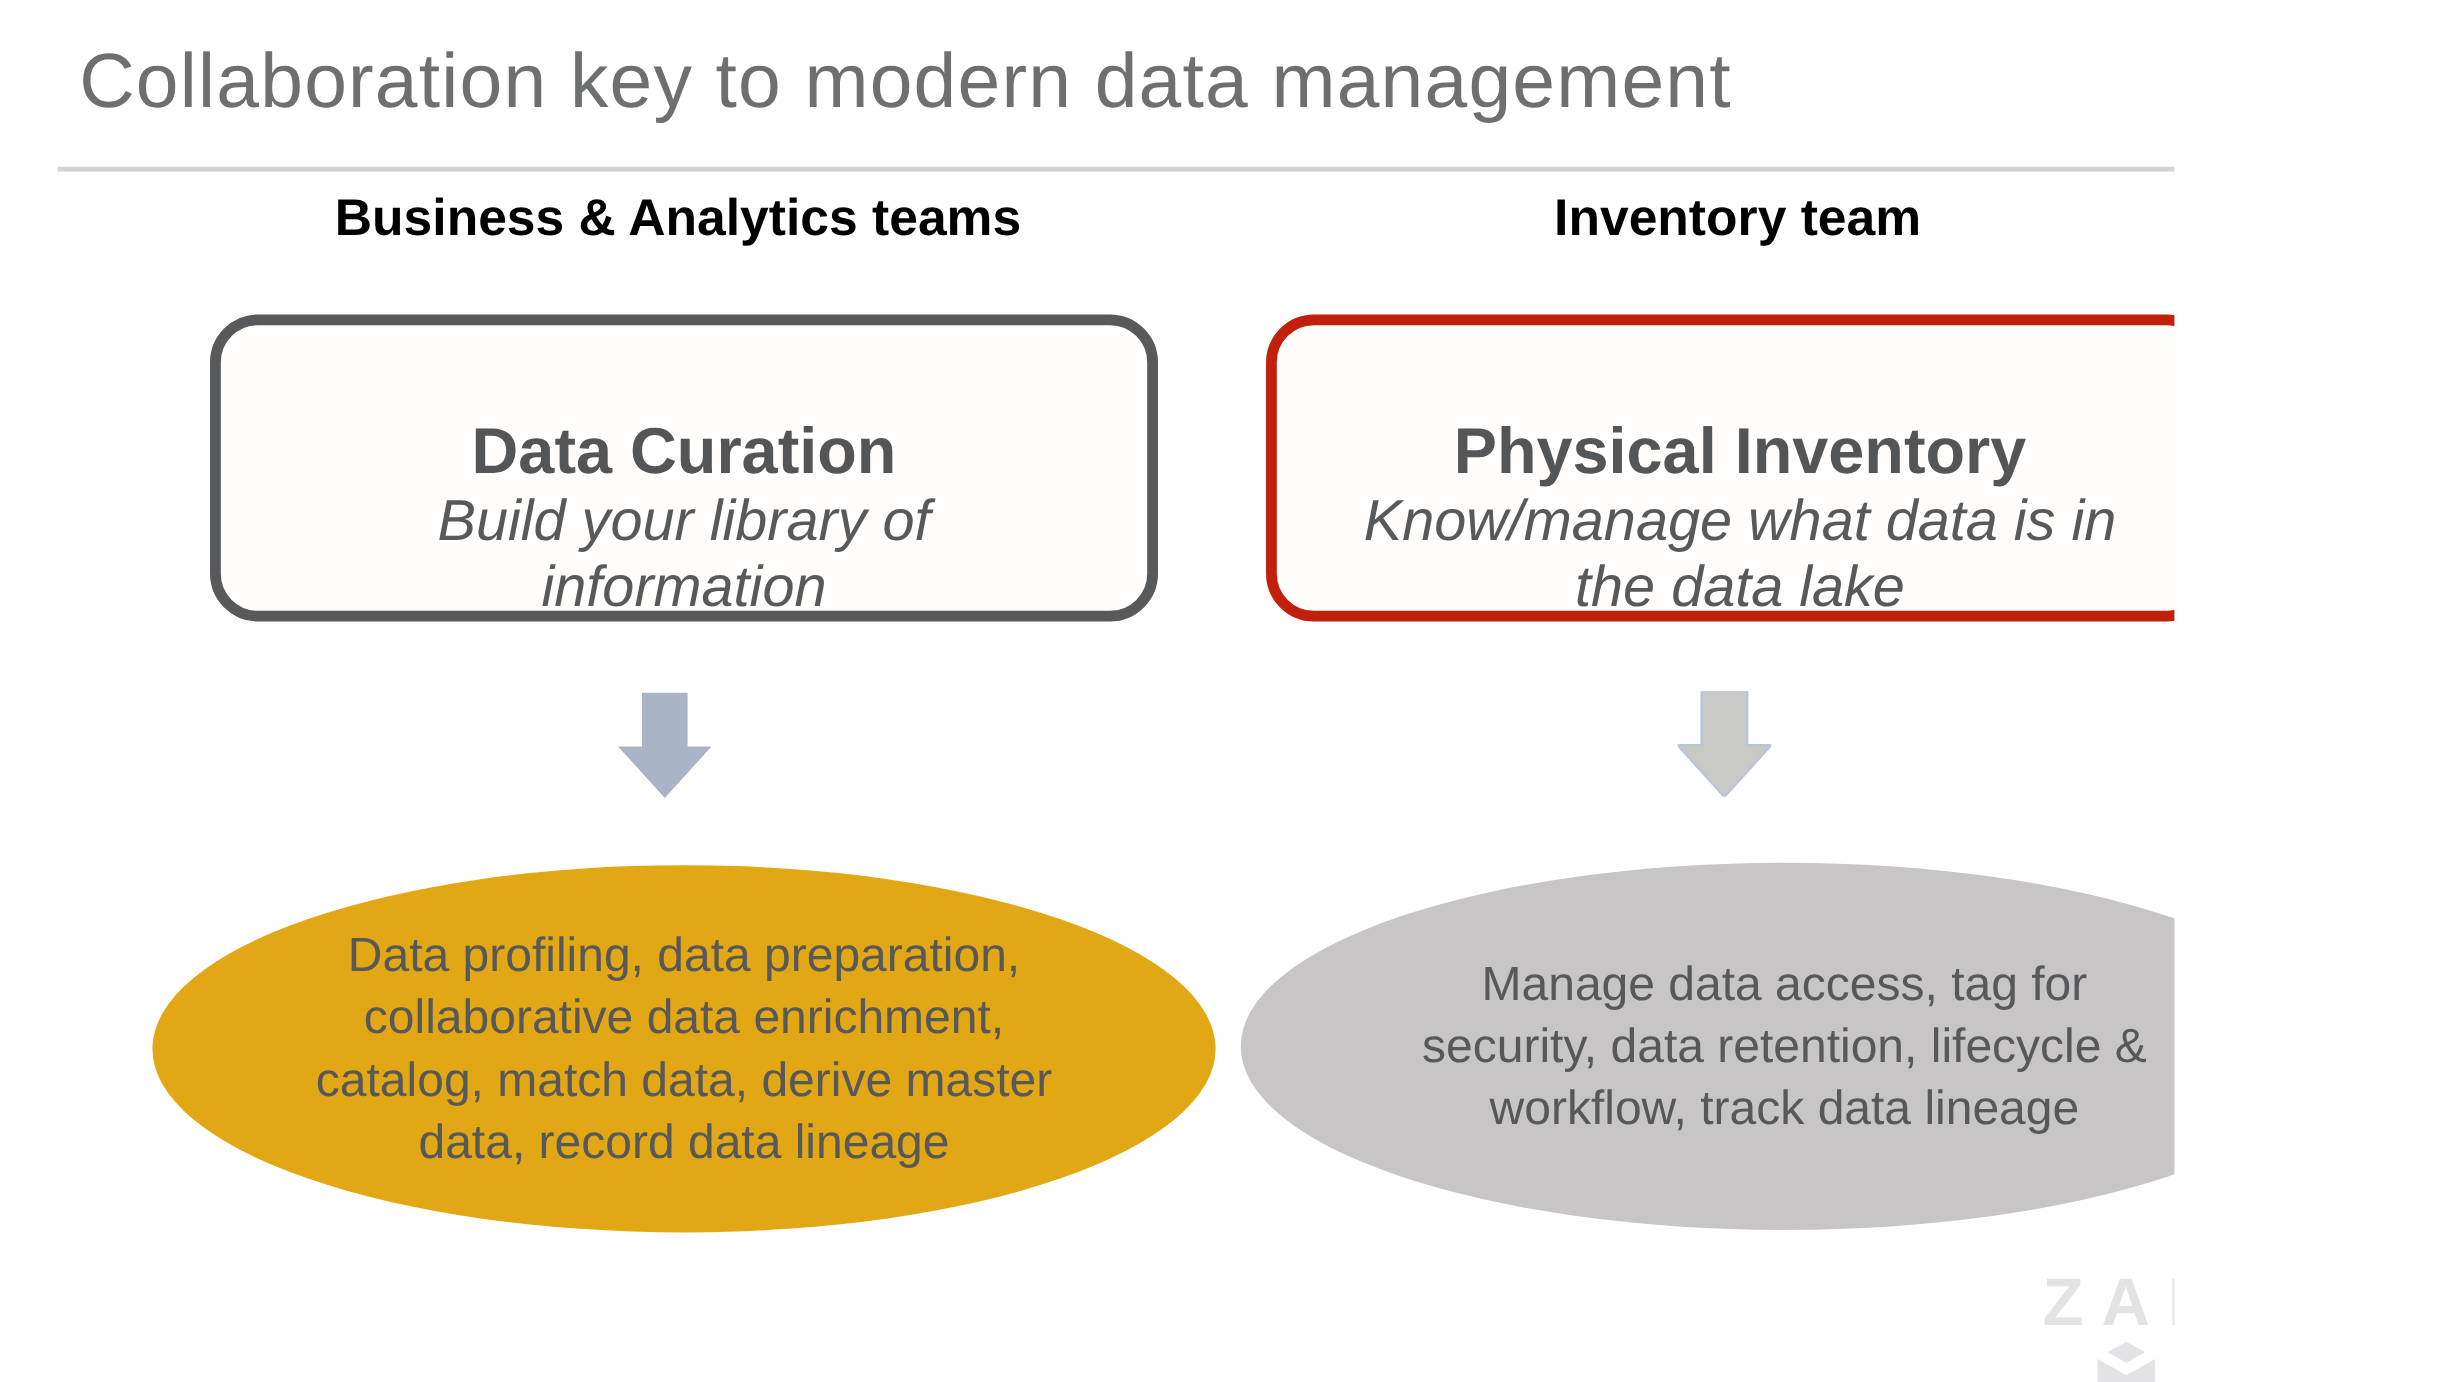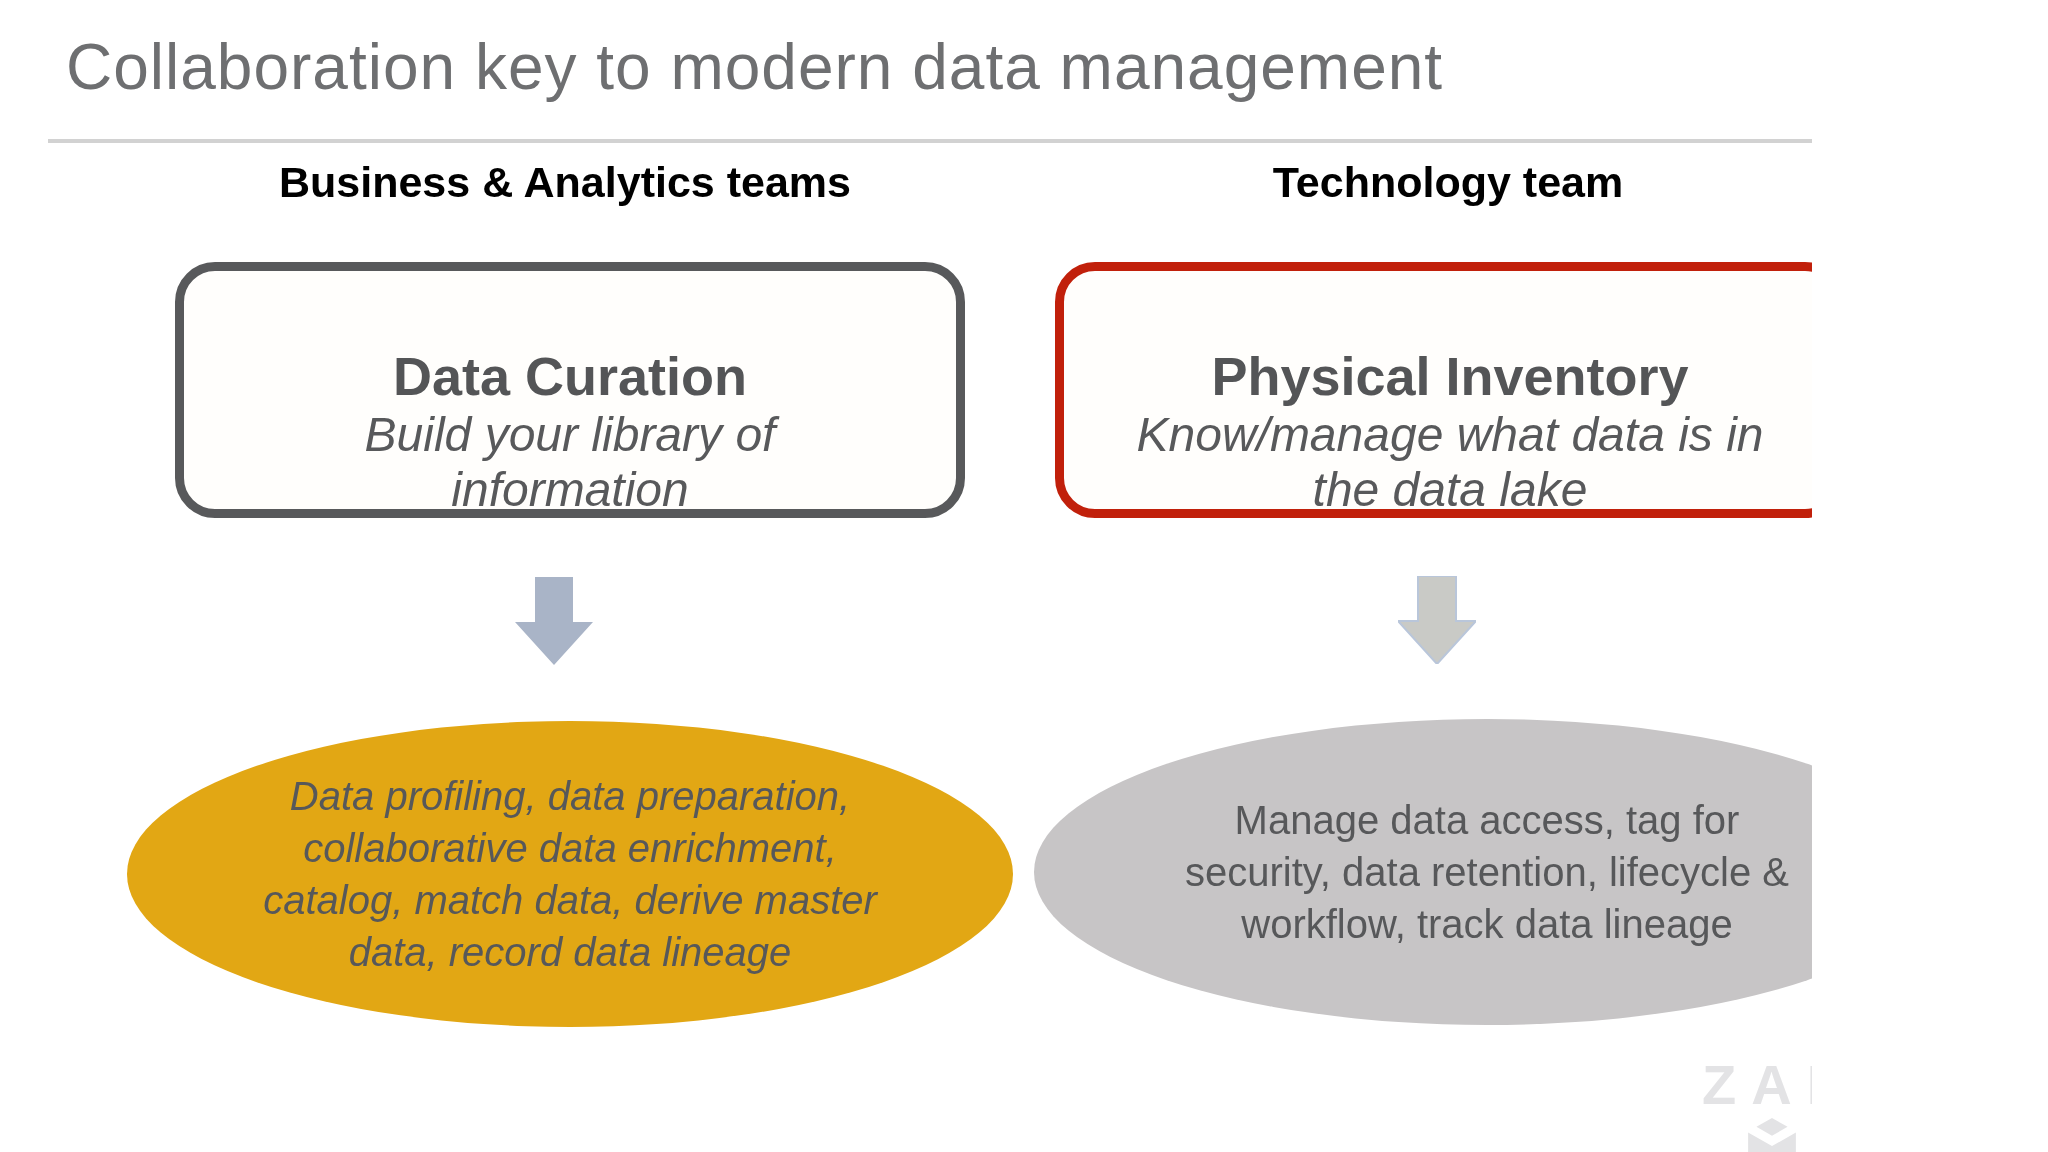"Technology team" div.col-header { text: Technology -> Inventory }
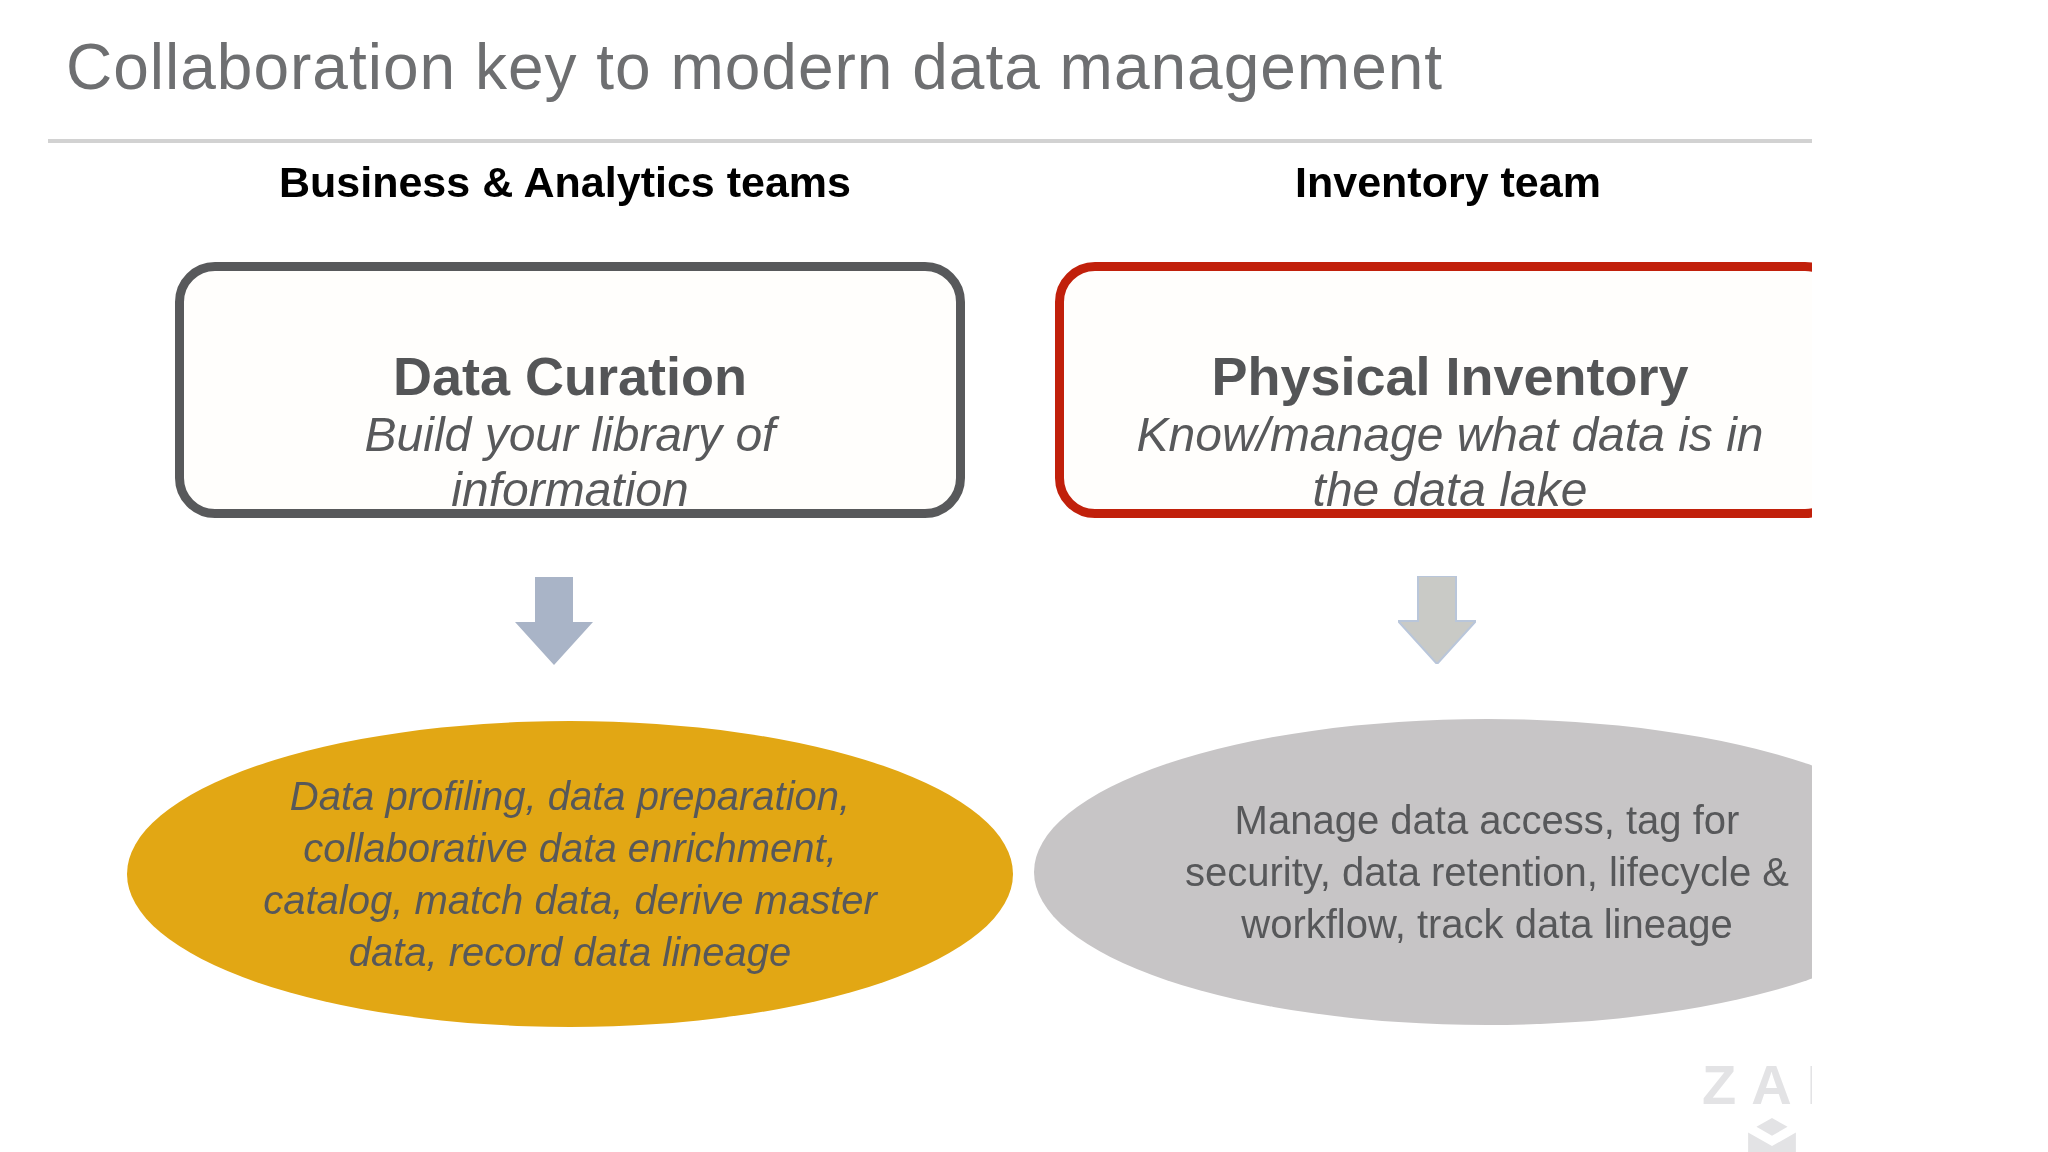"Data profiling, data preparation," .activity-ellipse.gold { font-style: italic -> none }
